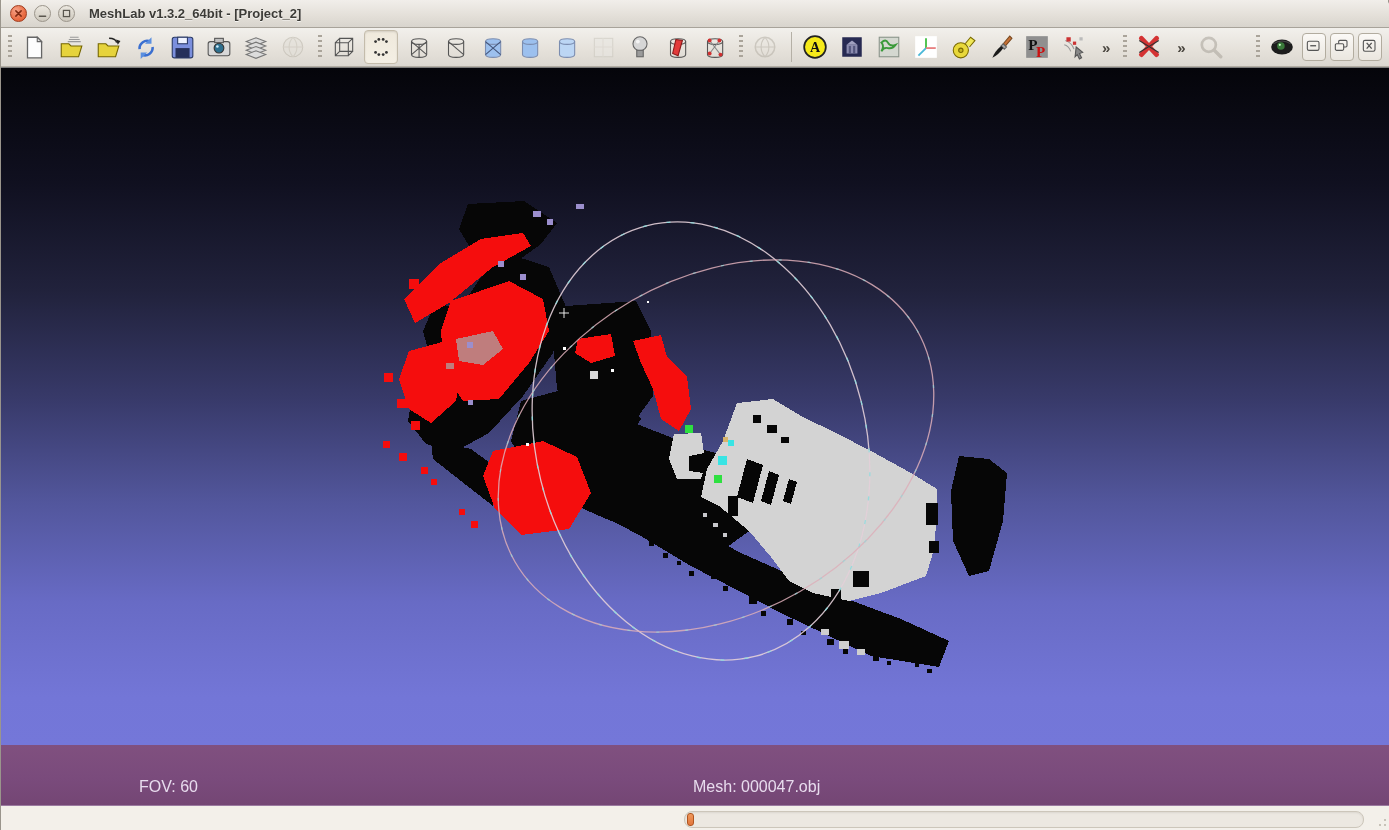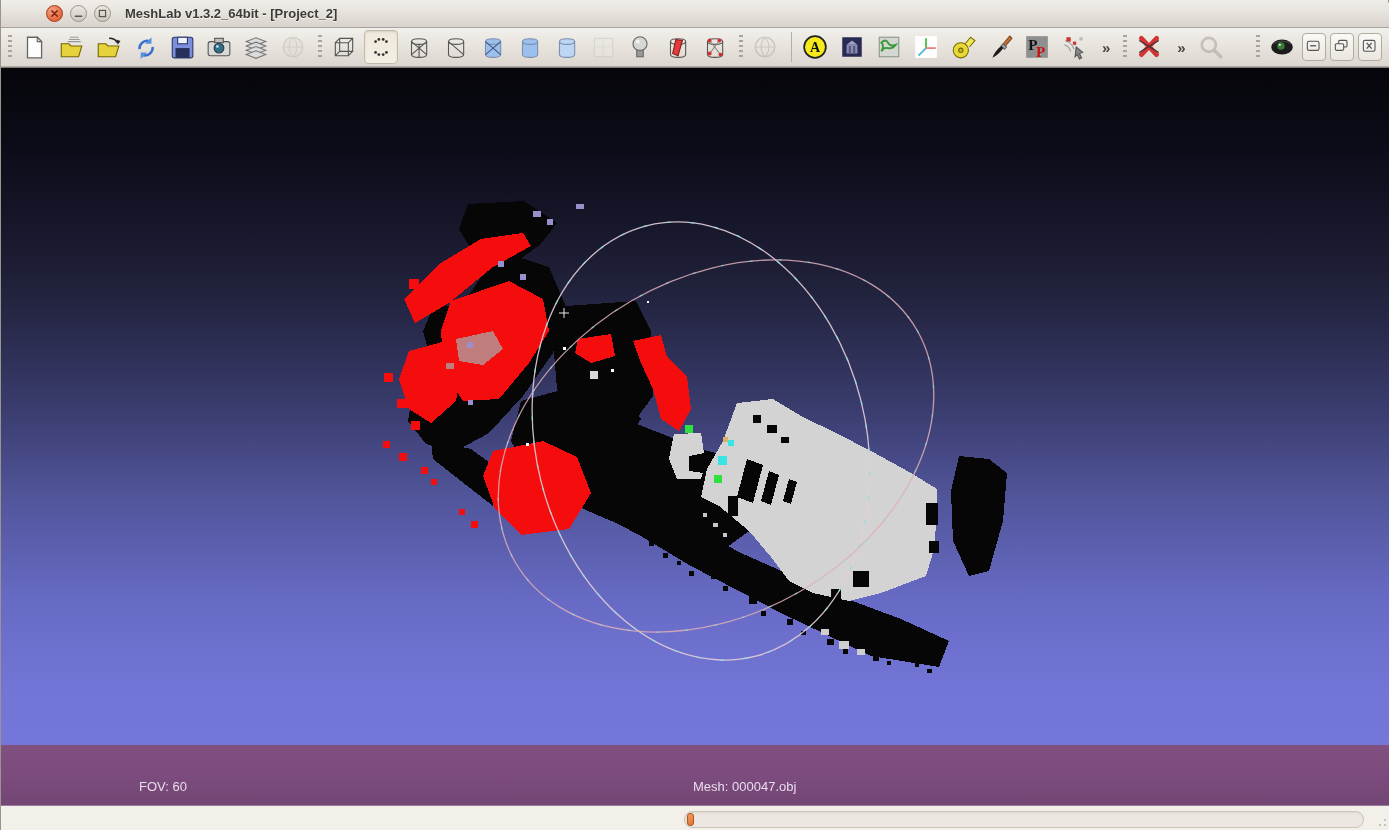"MeshLab v1.3.2_64bit - [Project_2]" .titlebar { padding-left: 36px -> none }
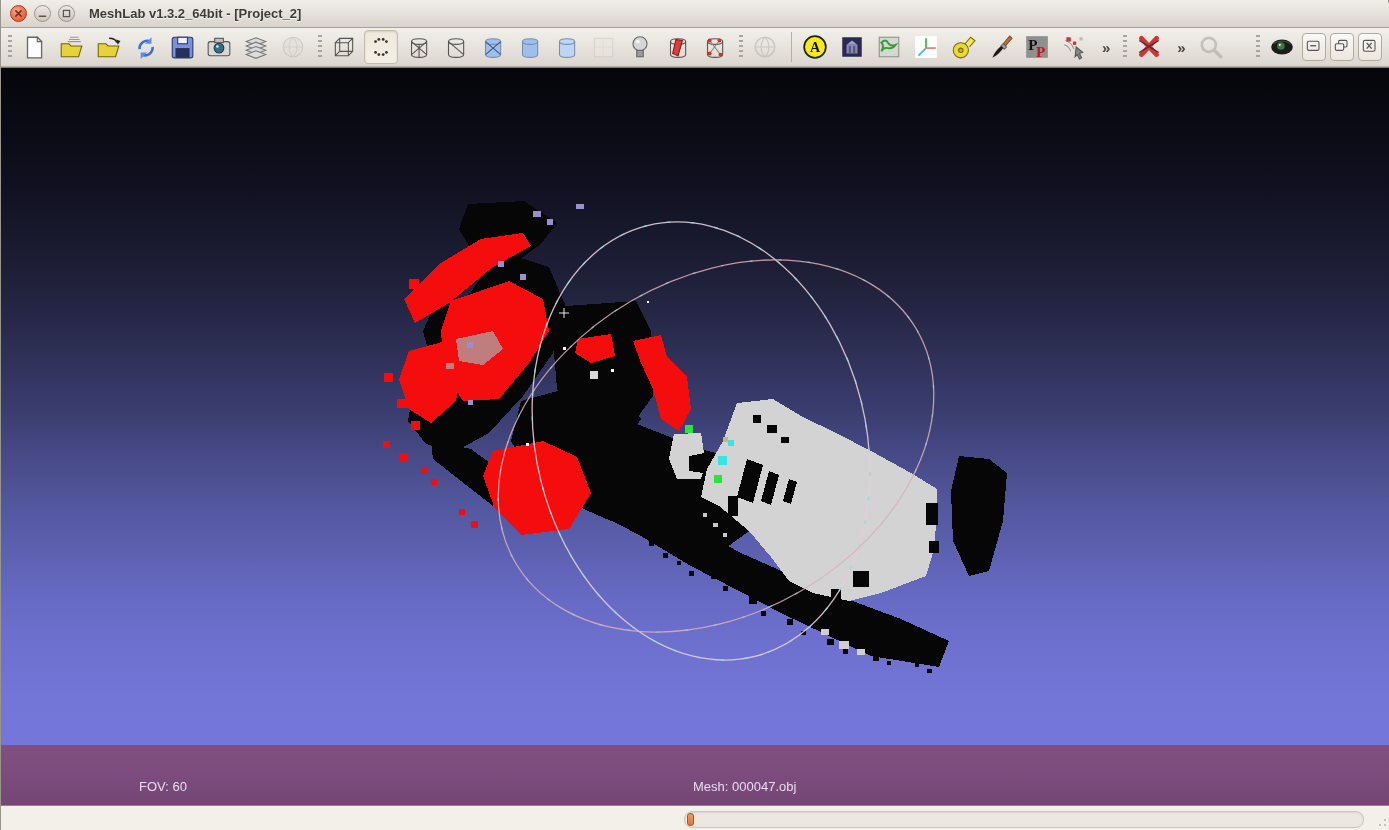"FOV: 60" .statusbar { font-size: 13px -> 16px }
